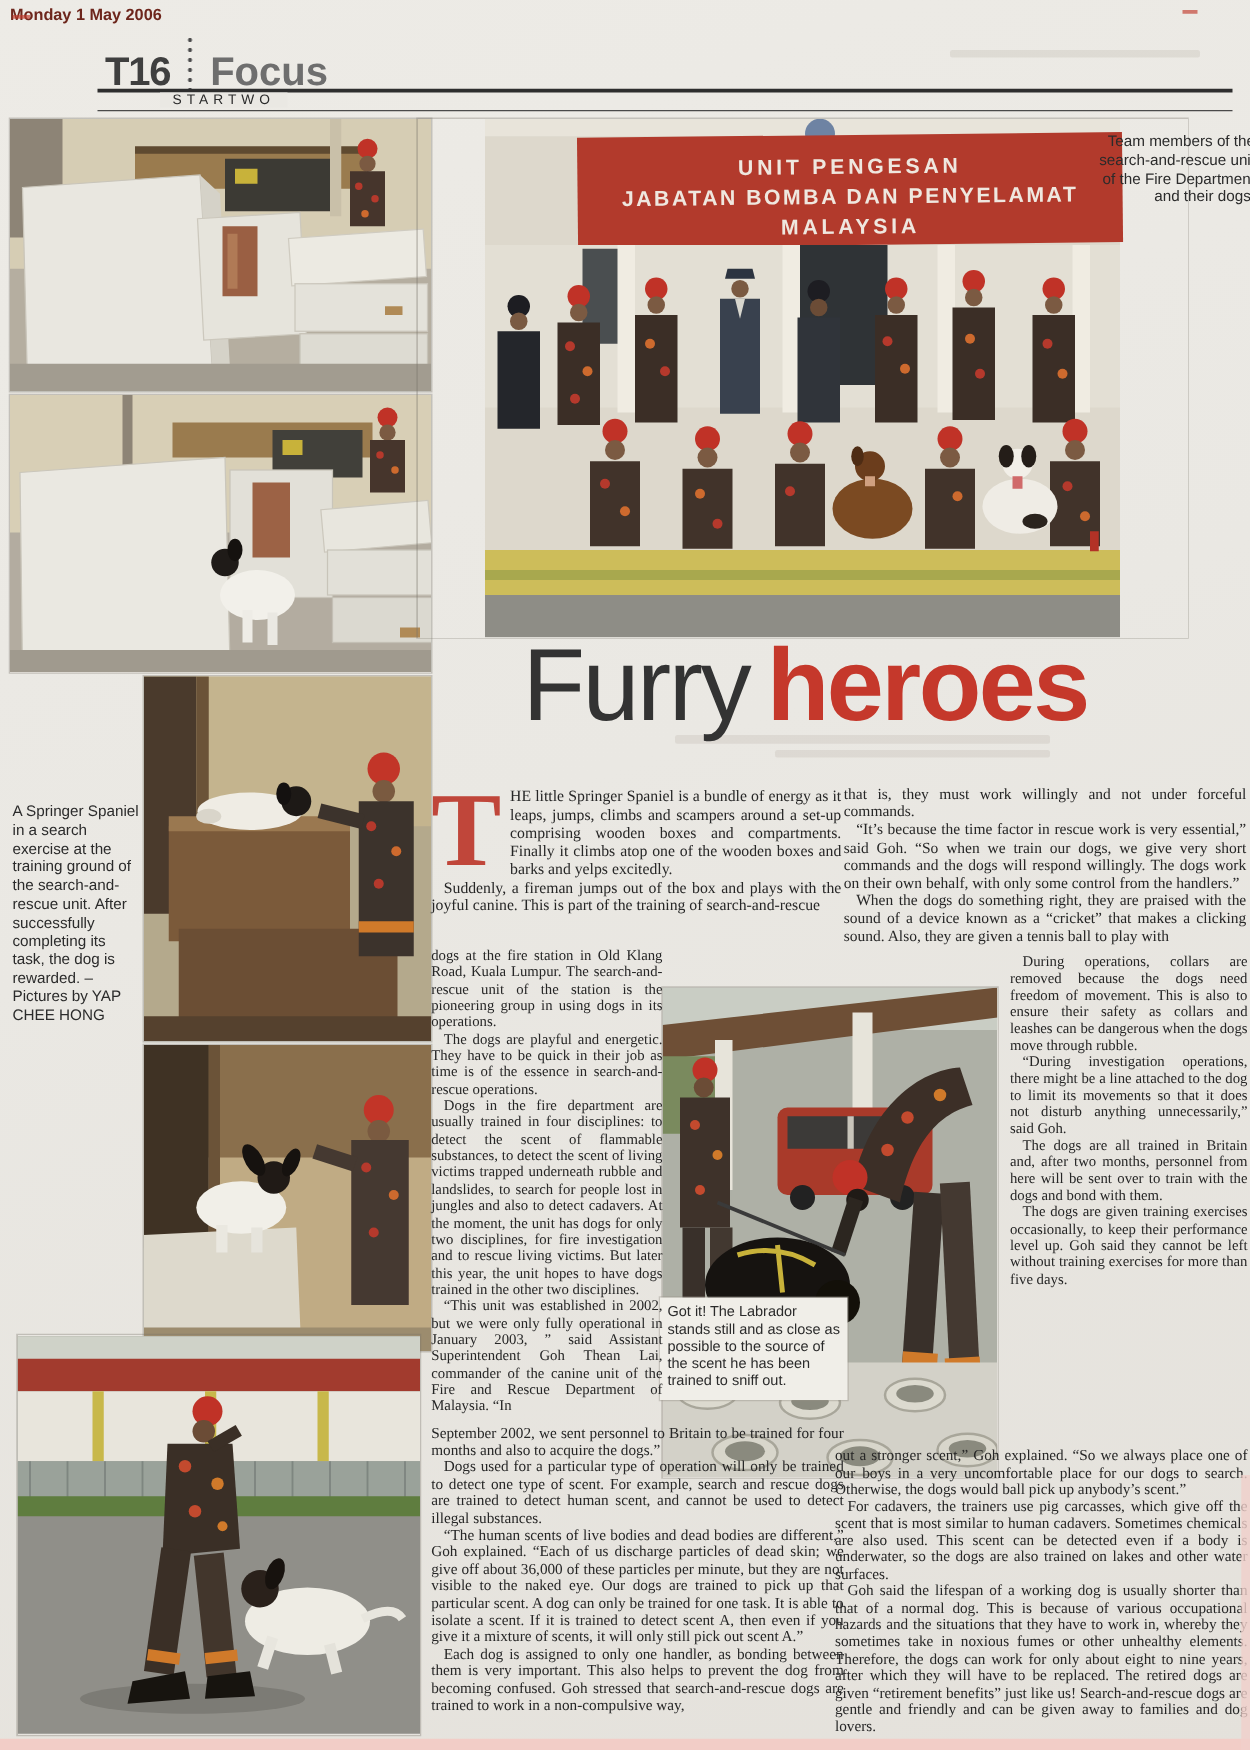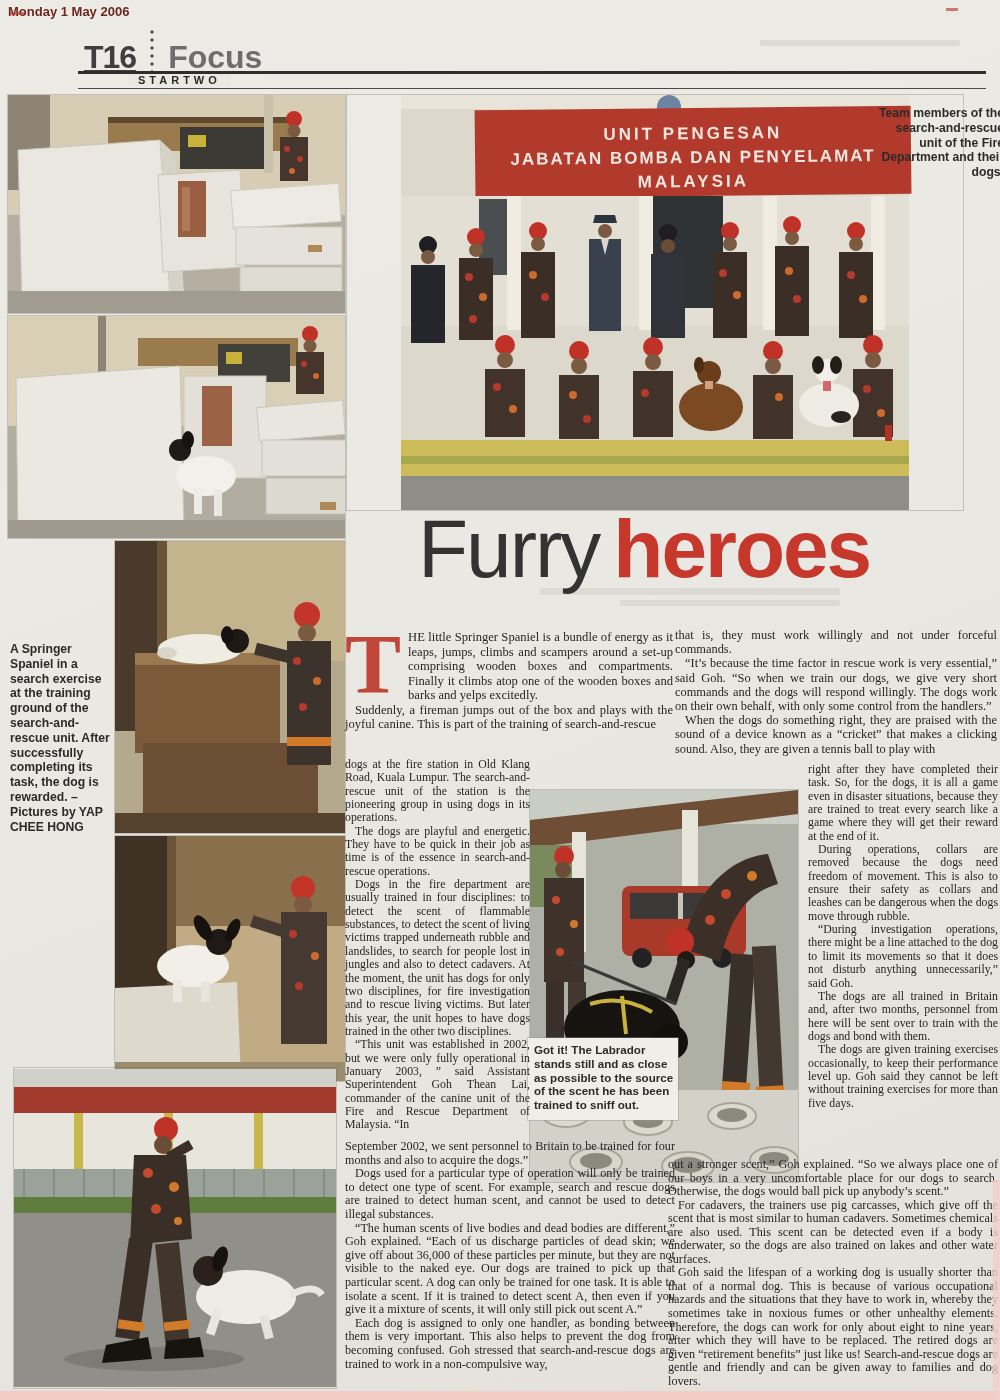"T16" .t16 { text-decoration: underline -> none }
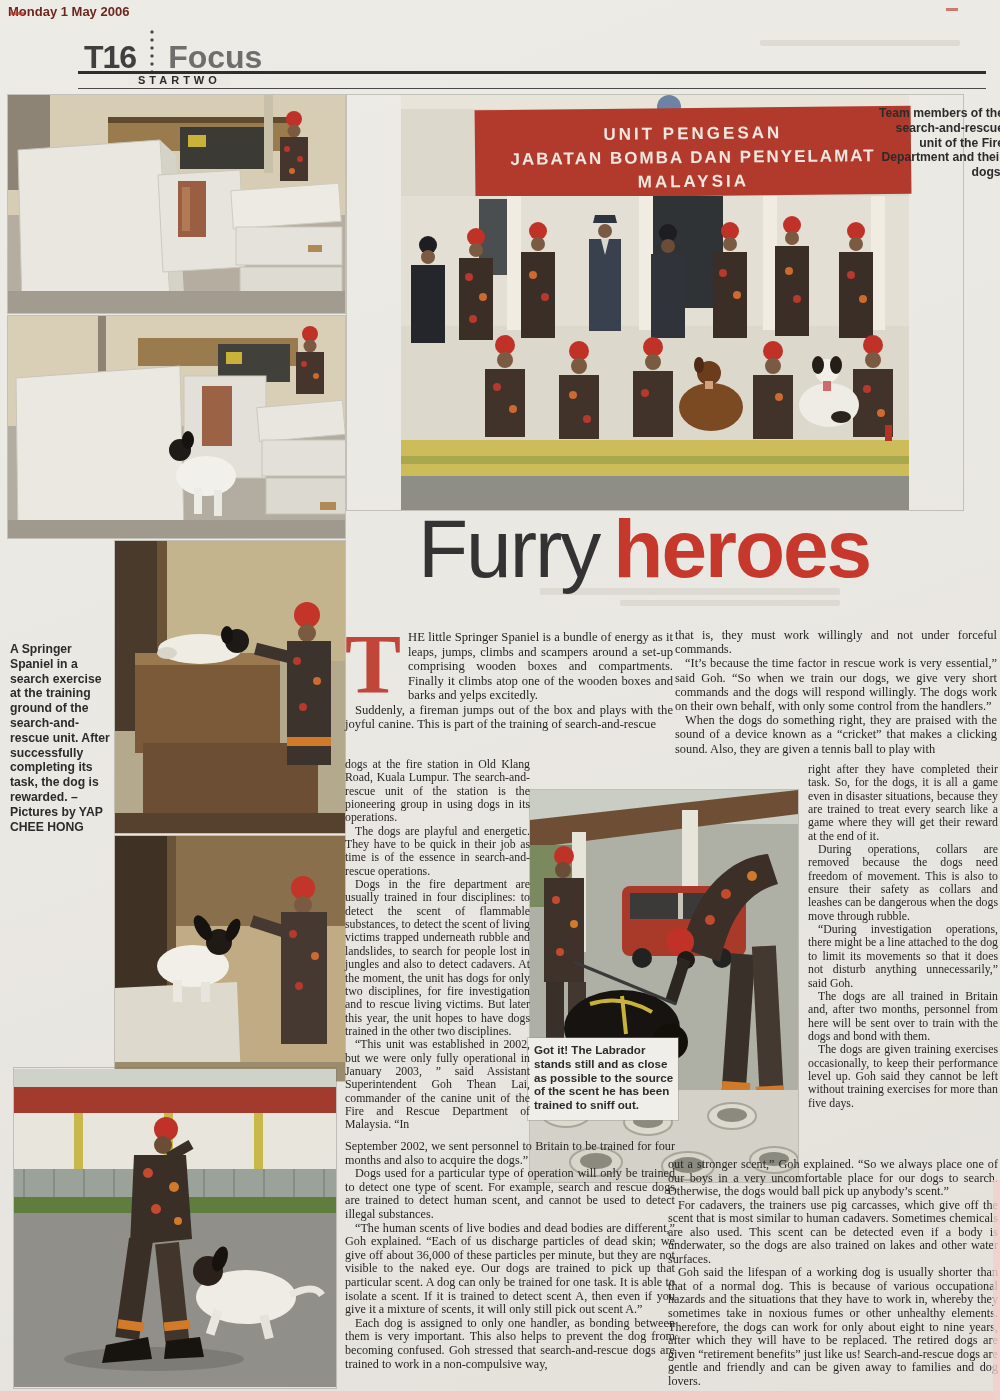"STARTWO" .caption { font-weight: bold -> normal }
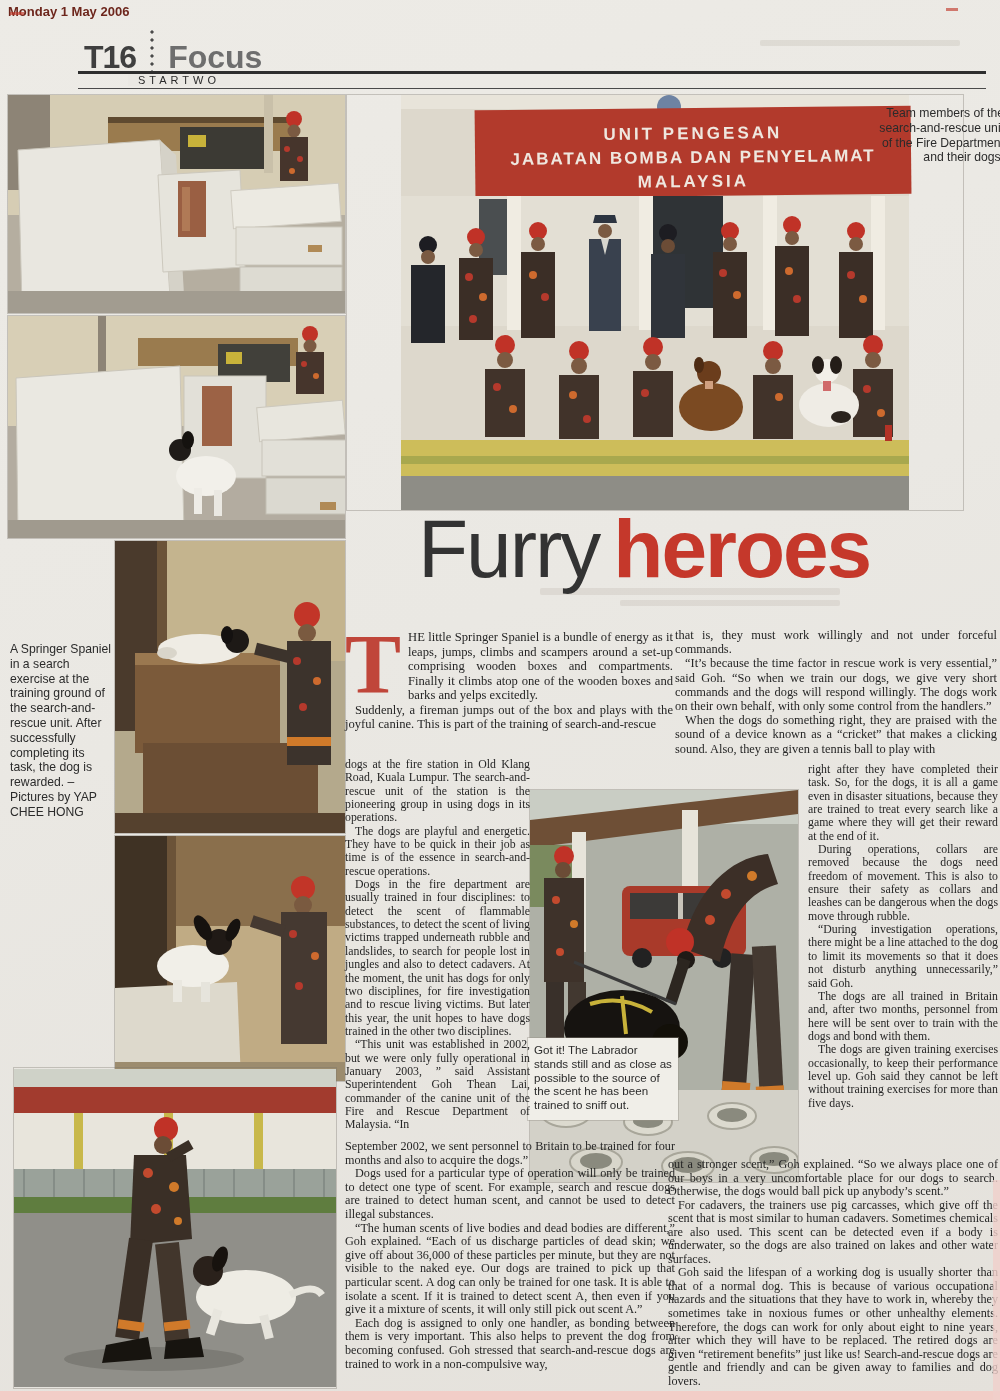"UNIT PENGESAN" .phbig { left: 347px -> 334px }
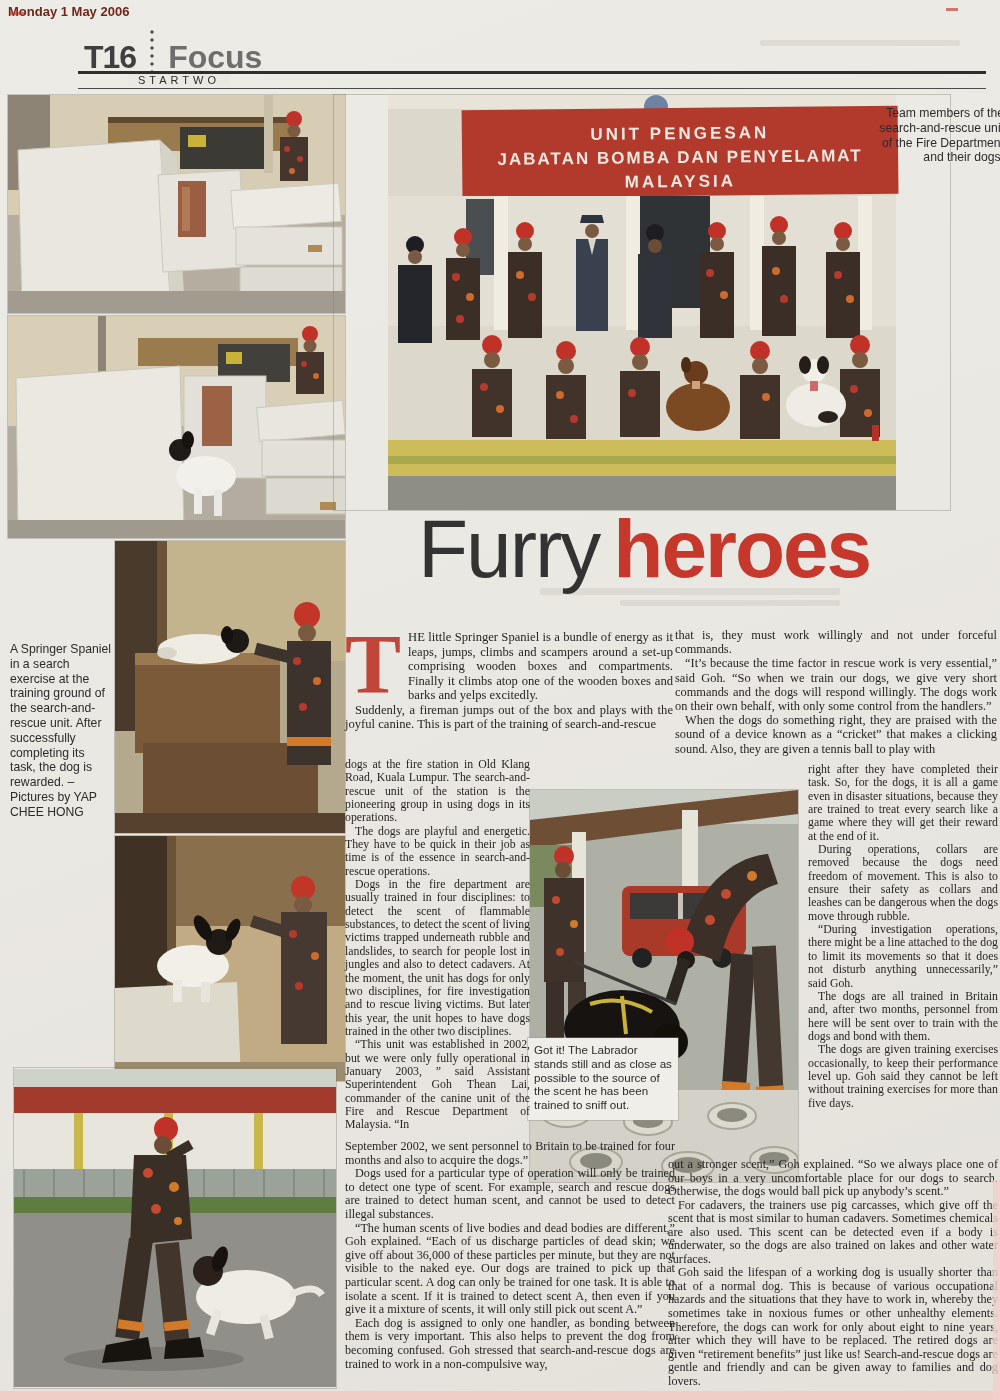"right after they have completed" p { html: <p>right after they have completed their task. So, for the dogs, it is all a game even in disaster situations, because they are trained to treat every search like a game where they will get their reward at the end of it.</p> -> none }
